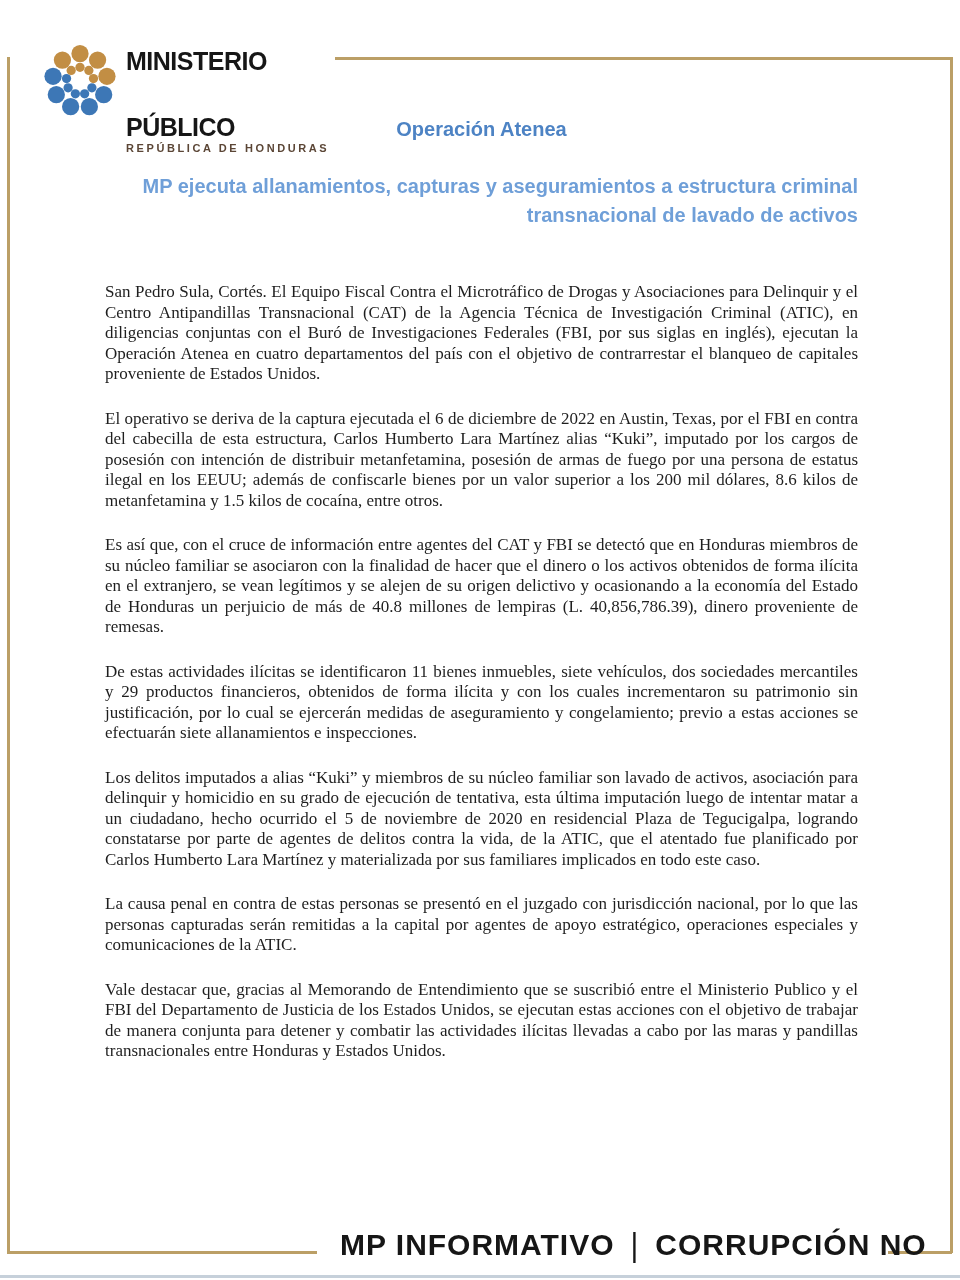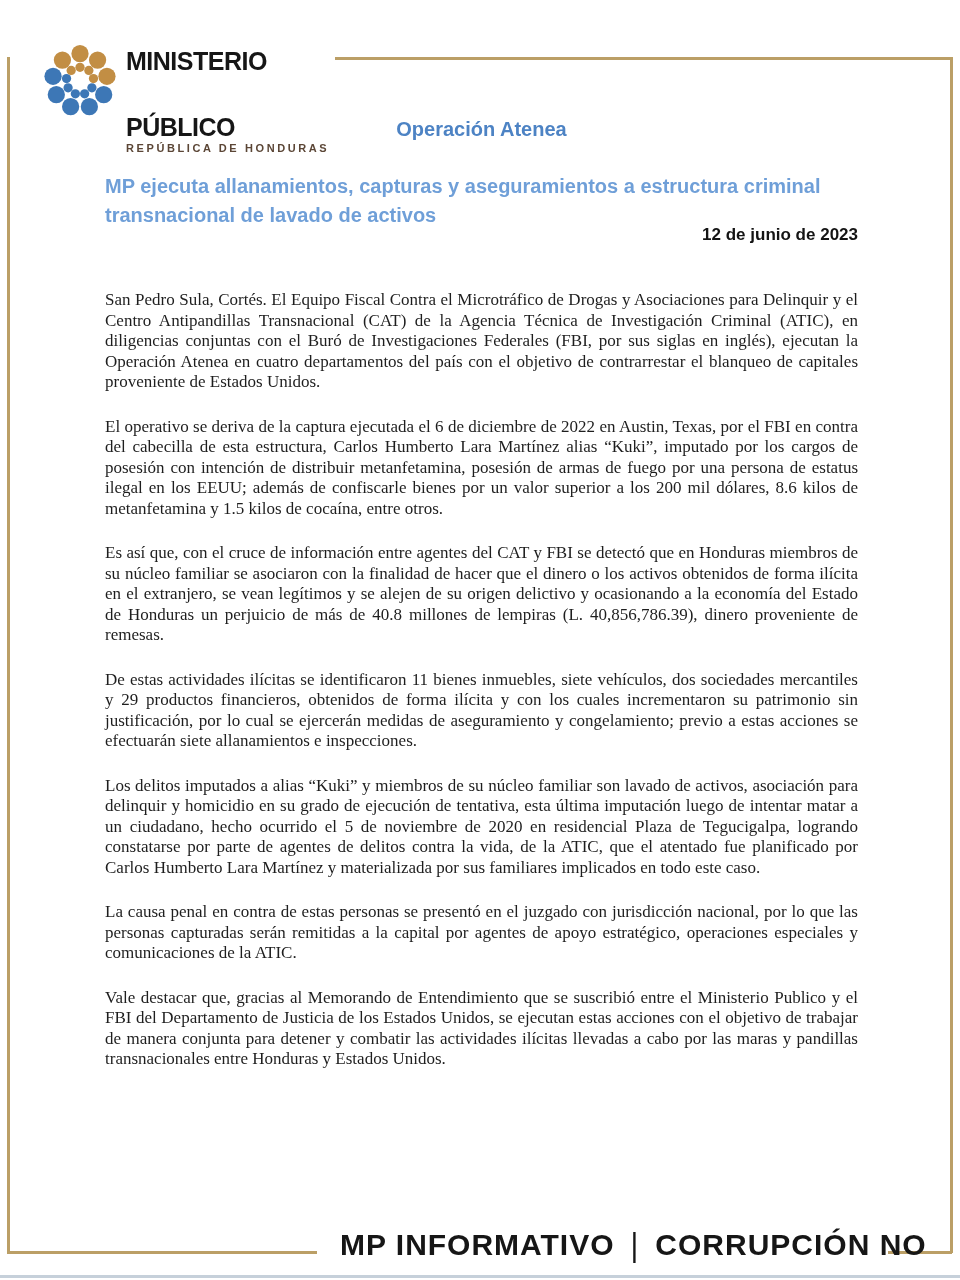"MP ejecuta allanamientos, capturas y" .doc-subtitle { text-align: left -> right }
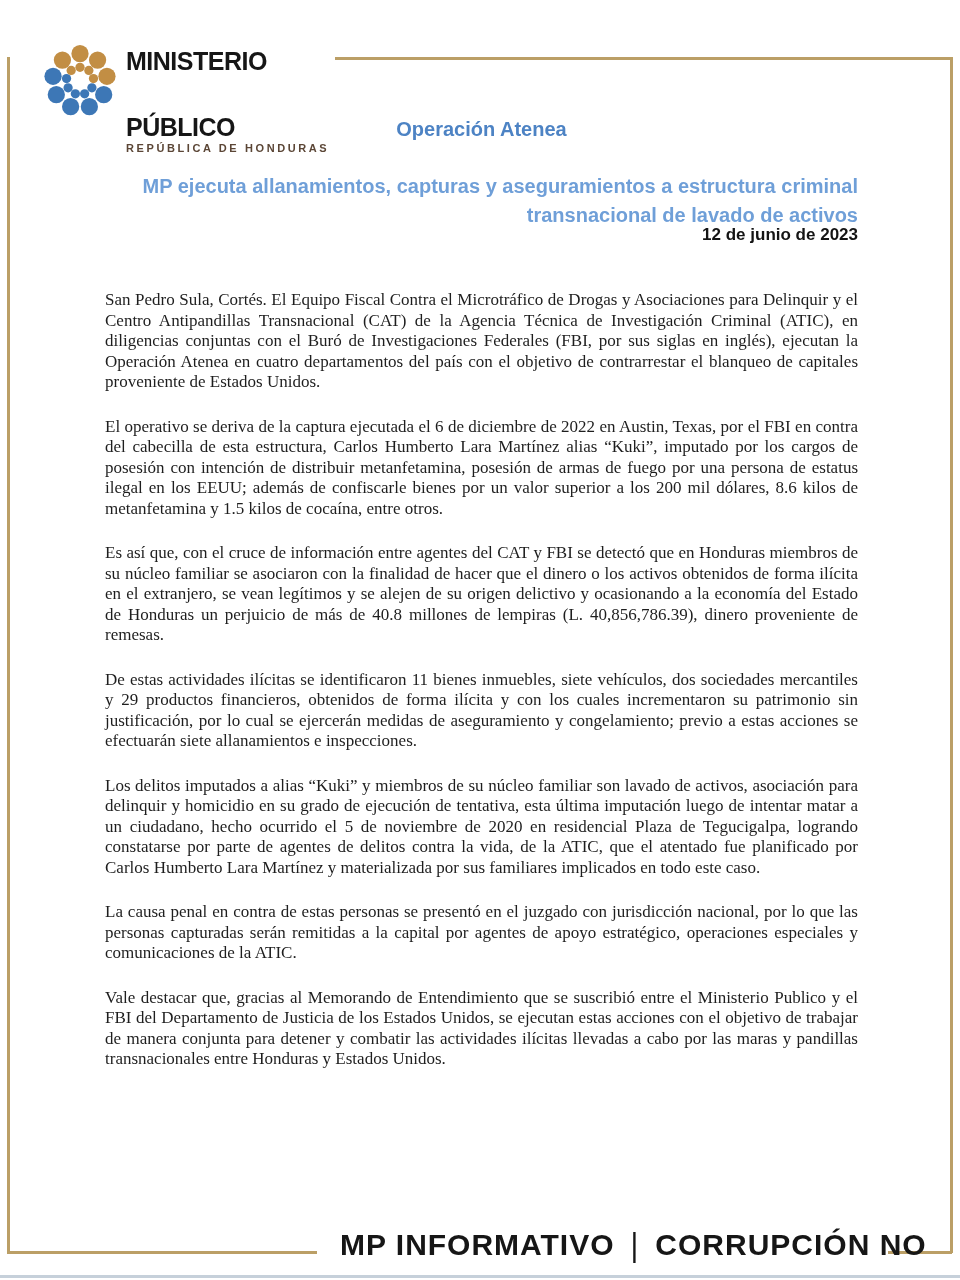"12 de junio de 2023" div.doc-date { html: <div>12 de junio de 2023</div> -> none }
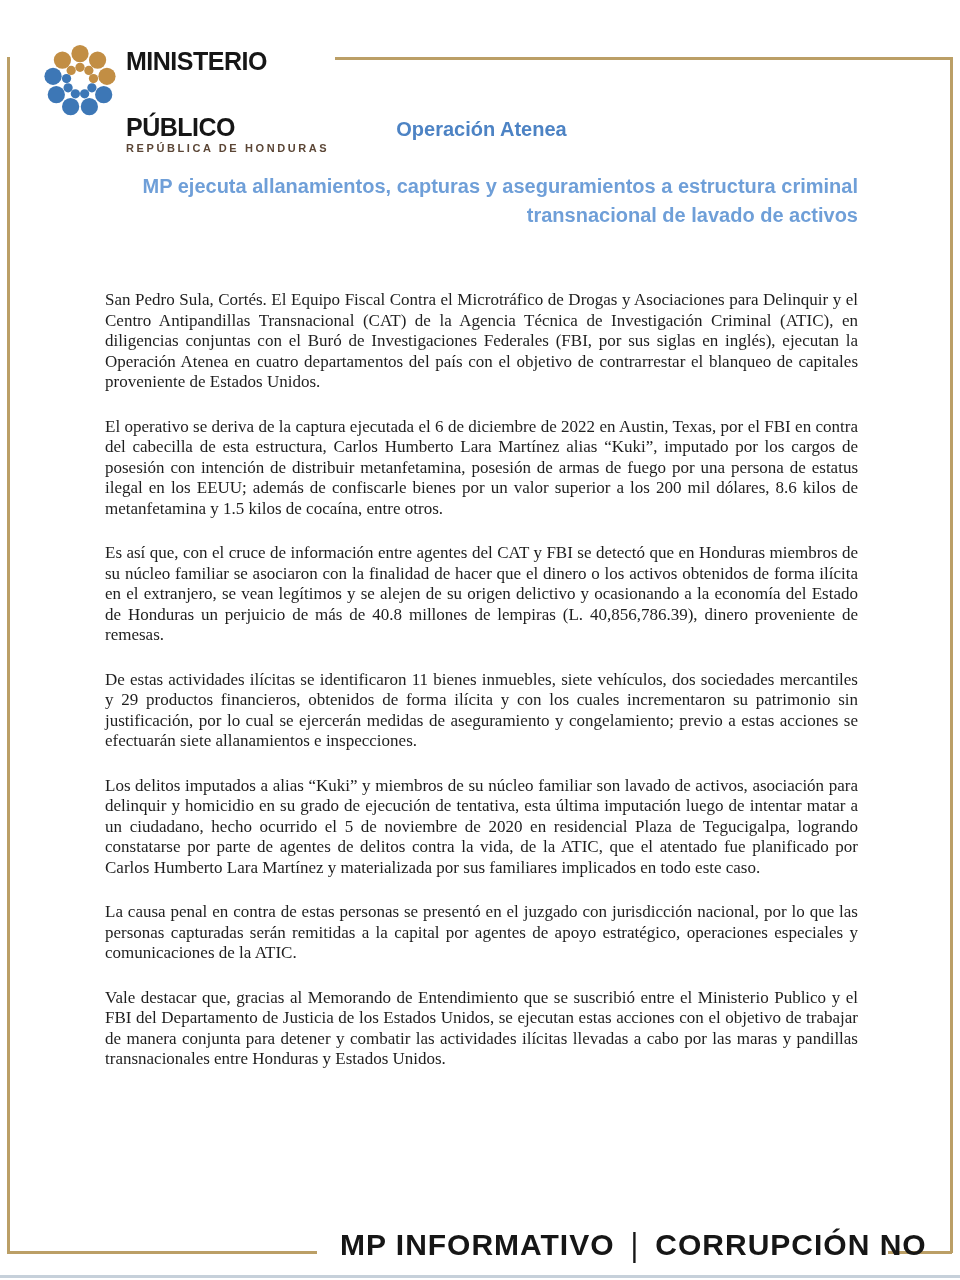"San Pedro Sula, Cortés. El" .body-copy p { margin: 8px 0 24px 0 -> 0 0 24px 0 }
